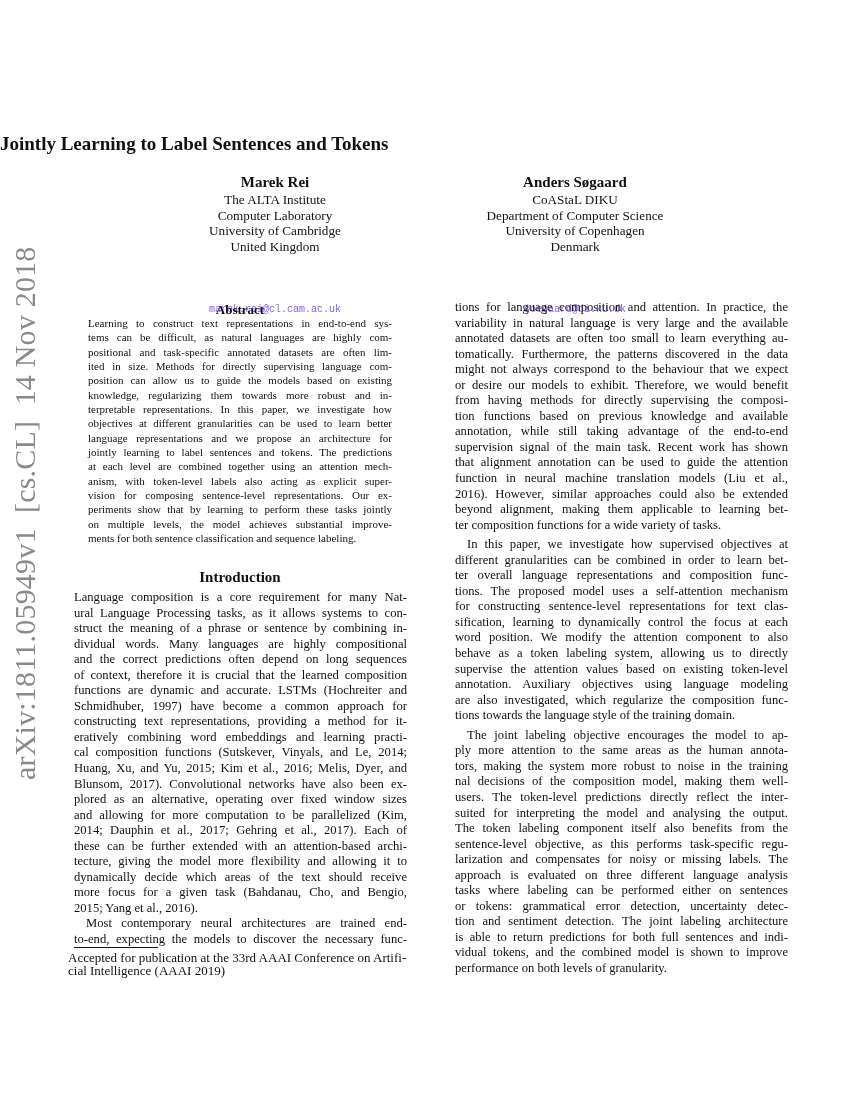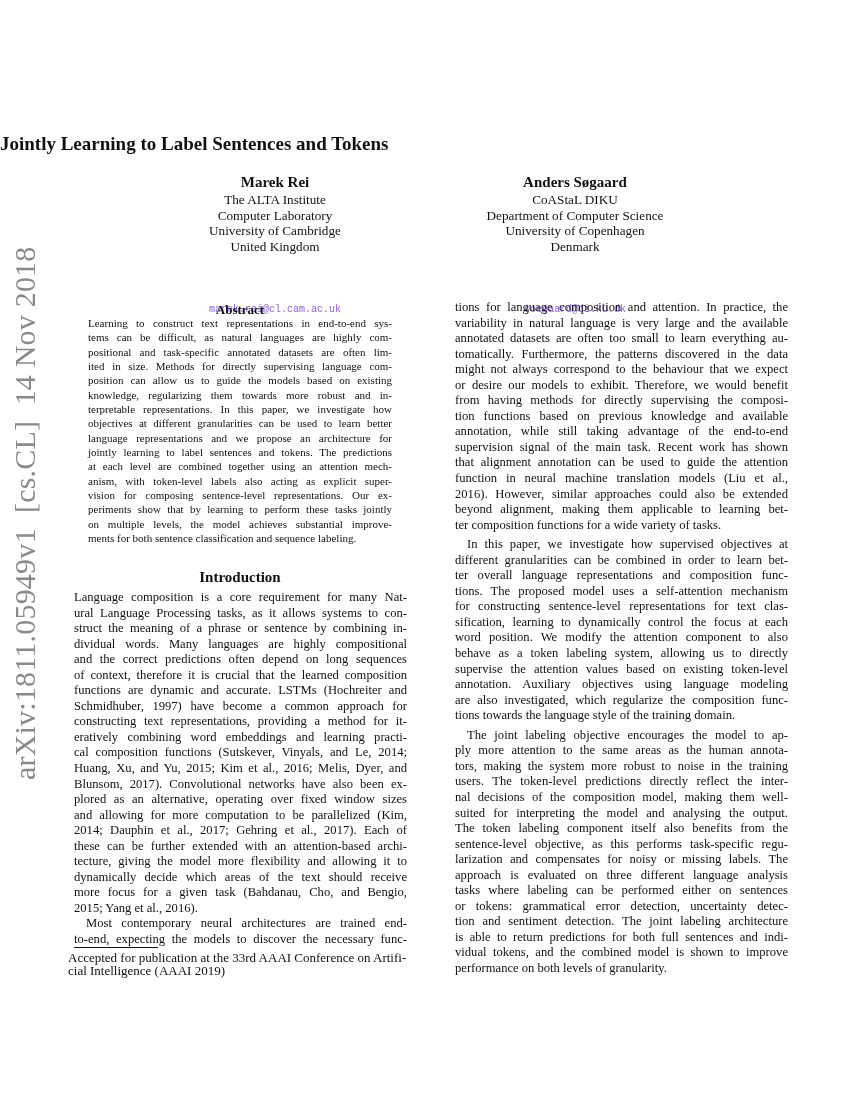"users. The token-level predictions" span.line { order: before "nal decisions of the composition" -> after "nal decisions of the composition" }
